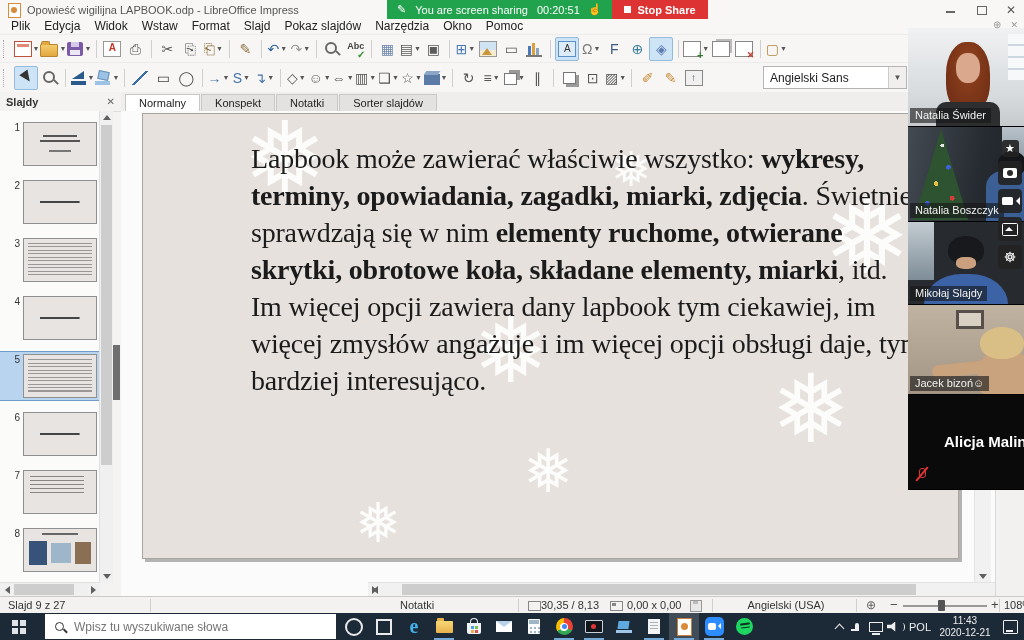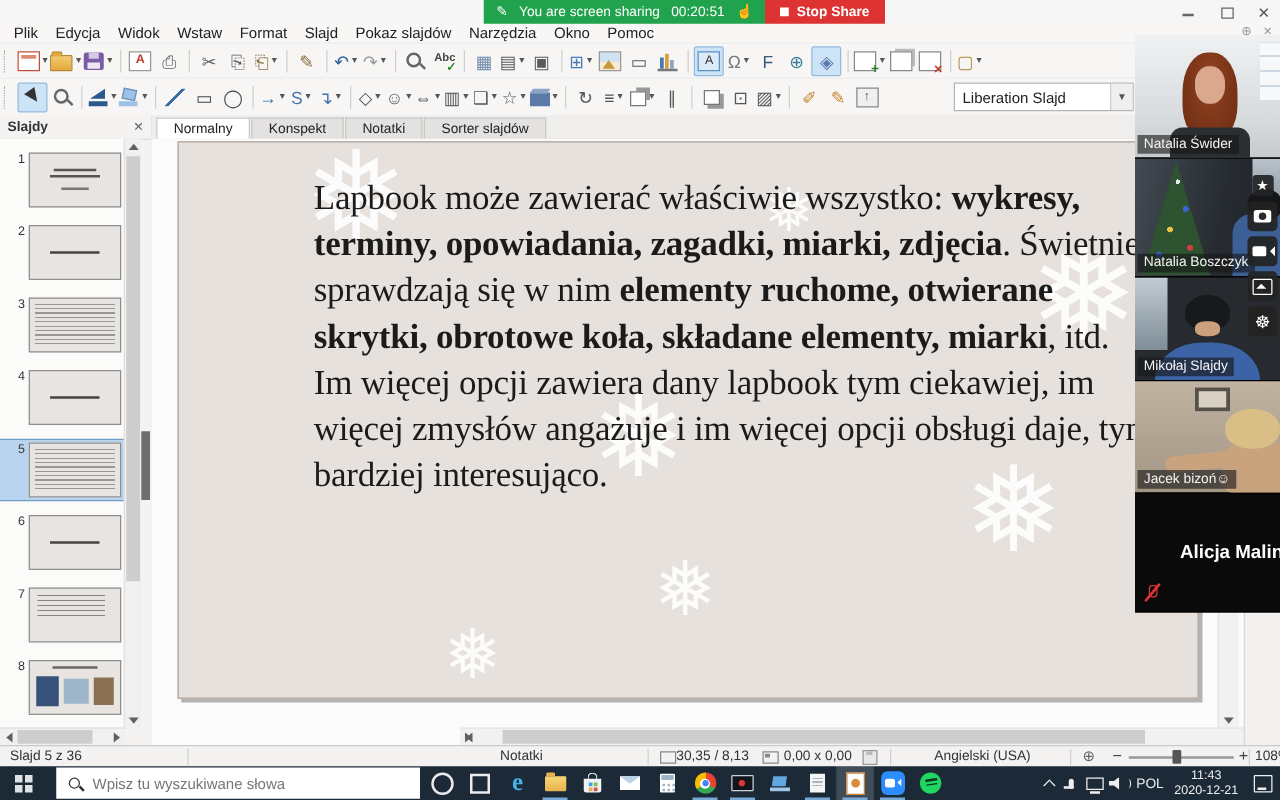"Opowieść wigilijna LAPBOOK.odp -" div { html: none -> <div> <span></span> <span>Opowieść wigilijna LAPBOOK.odp - LibreOffice Impress</span> </div> }
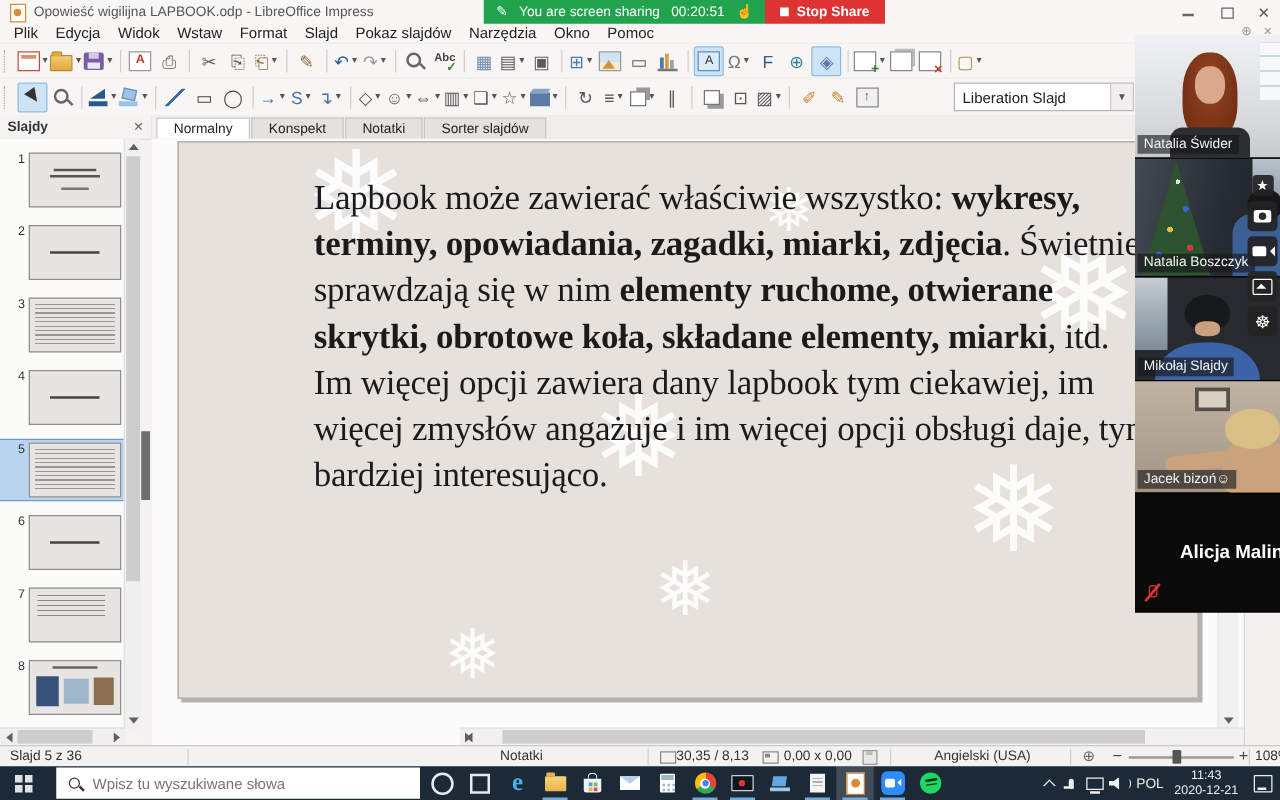"Liberation Slajd" span.fname { text: Liberation Slajd -> Angielski Sans }
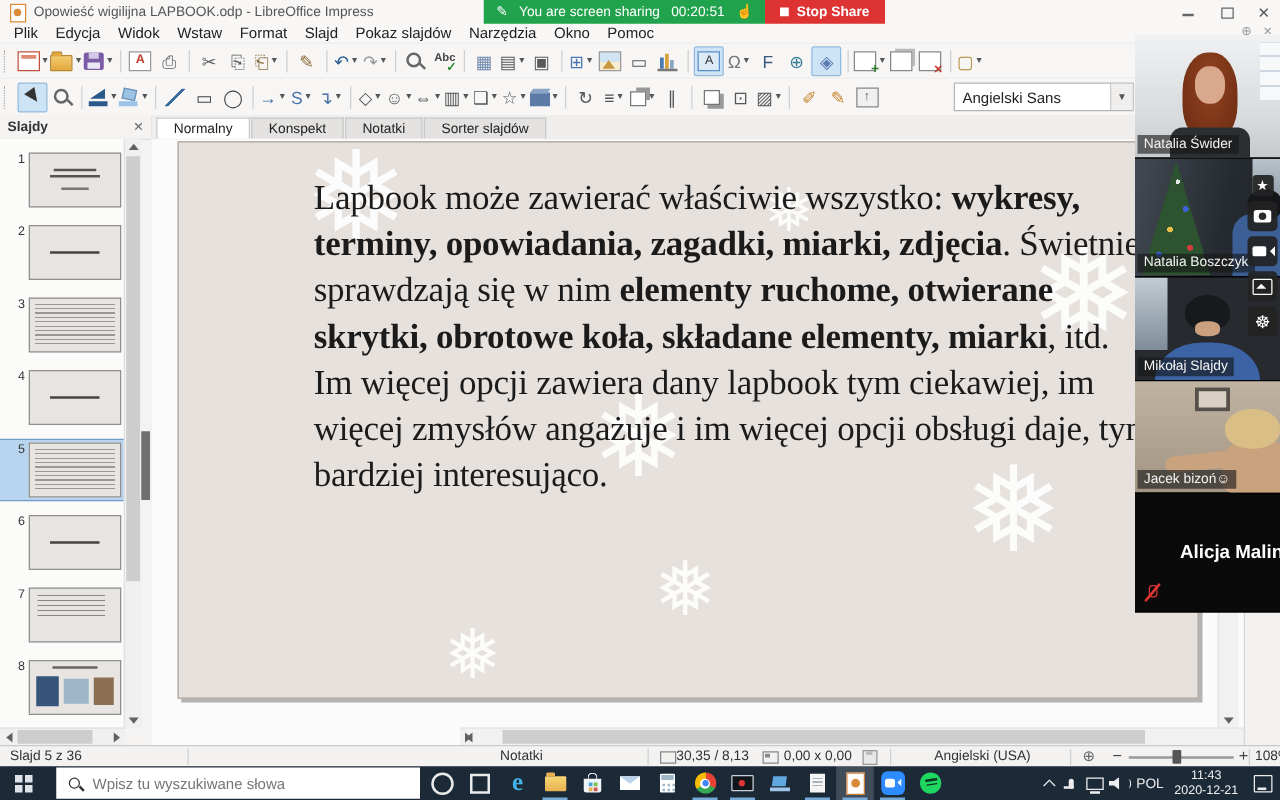"Slajd 5 z 36" span.sb { text: 5 z 36 -> 9 z 27 }
